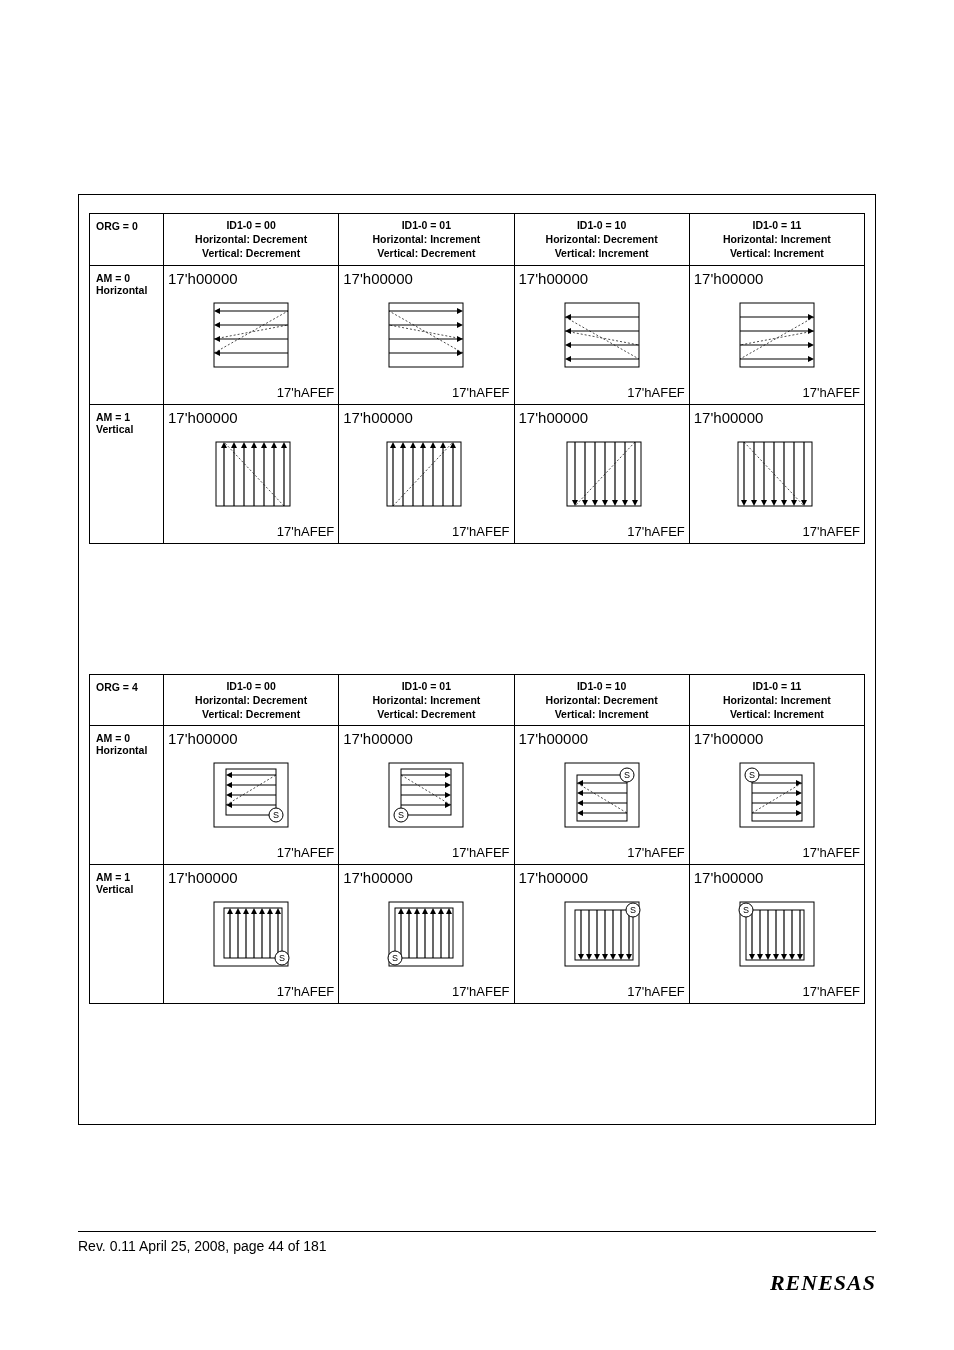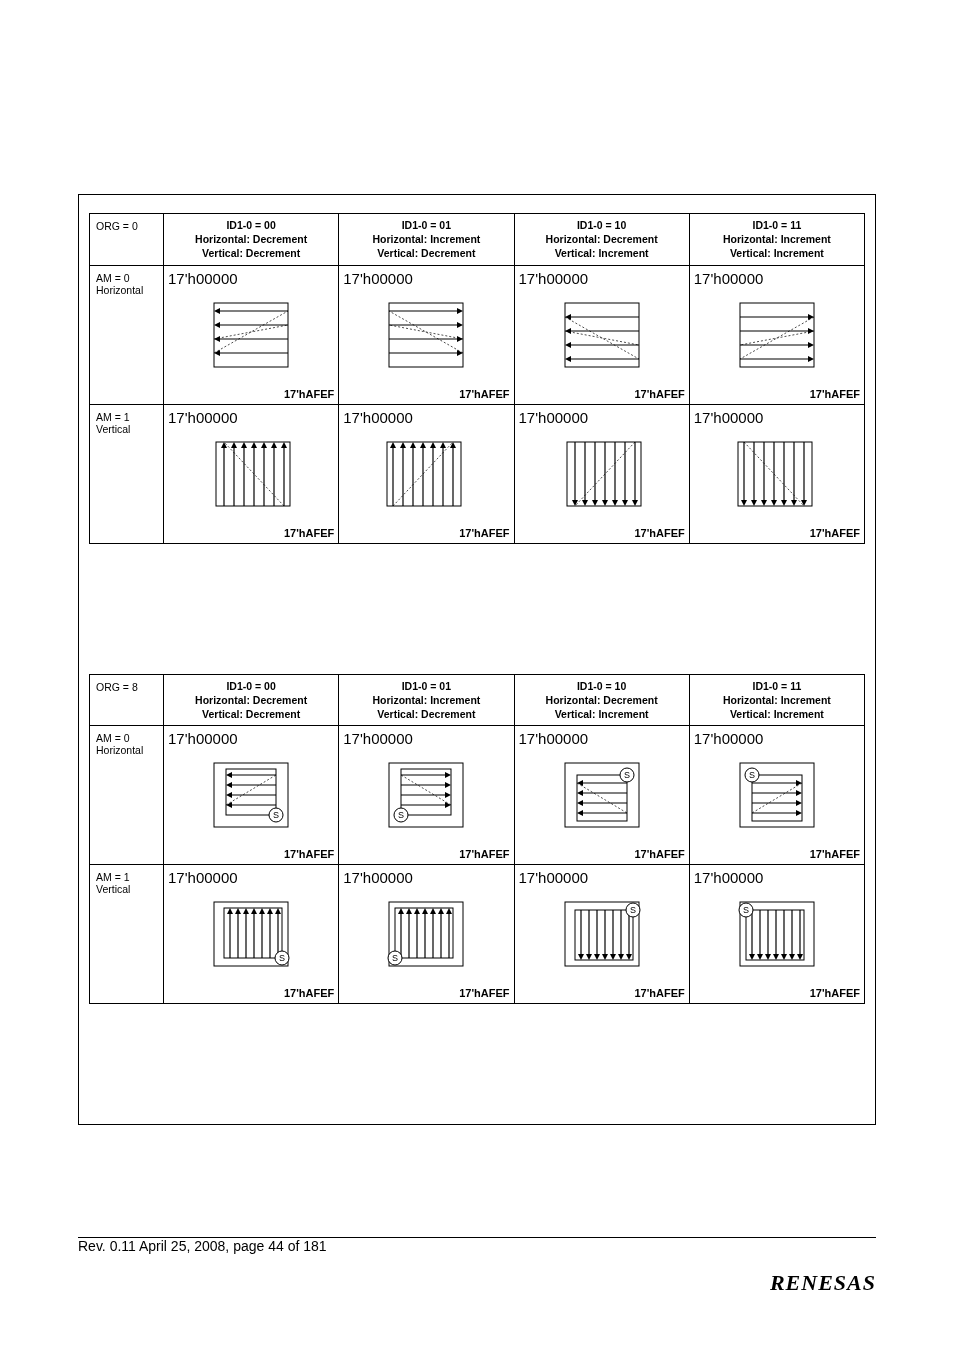"ORG = 0" .diagram-table td.row-head, .diagram-table th.corner { font-weight: normal -> bold }
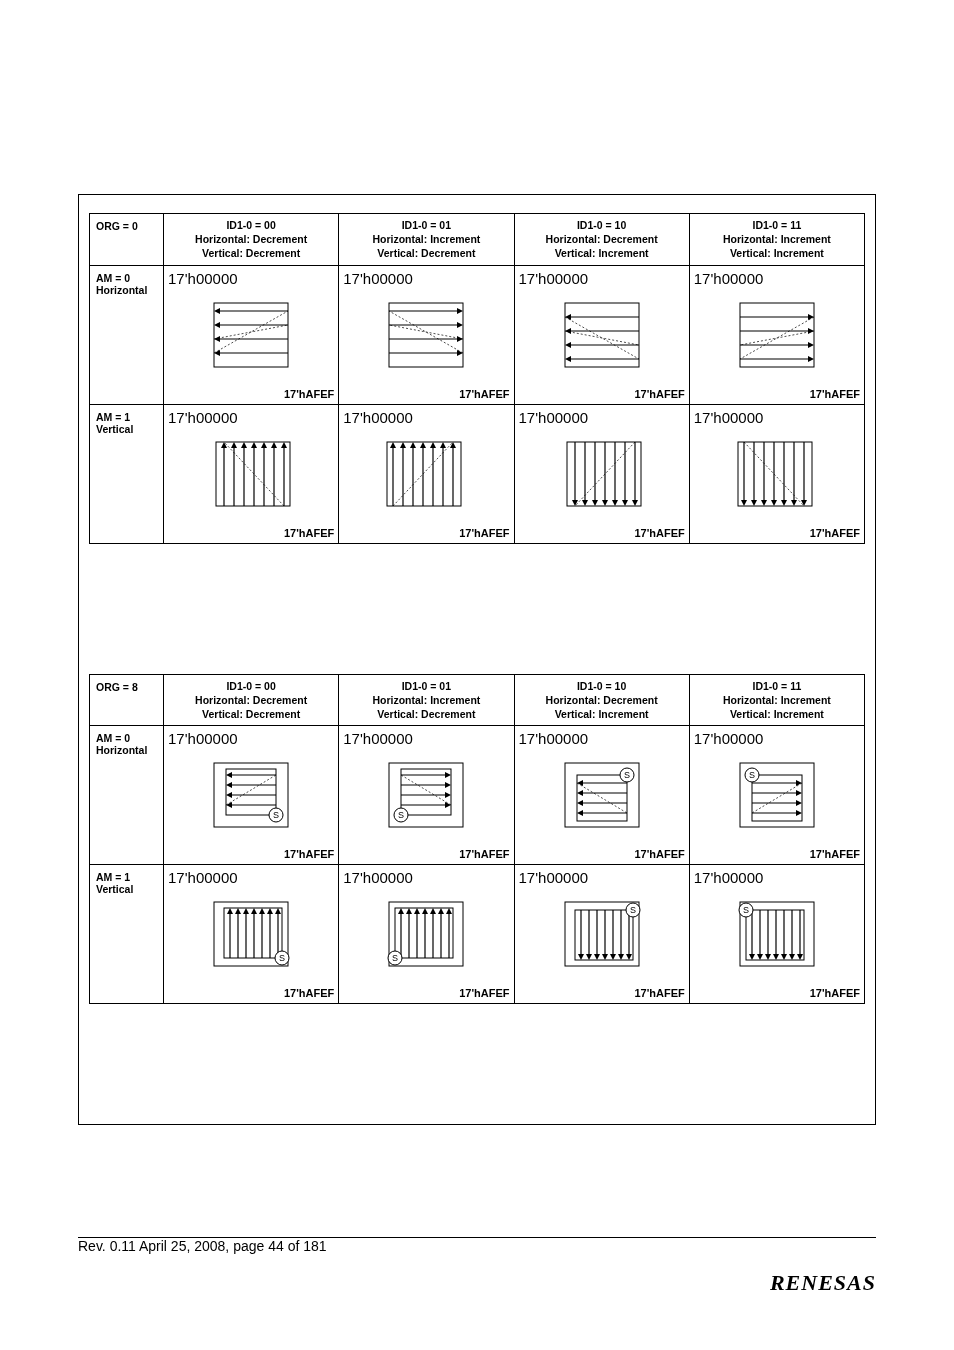"17'hAFEF" .addr-br { font-size: 11px -> 13px; font-weight: bold -> none }
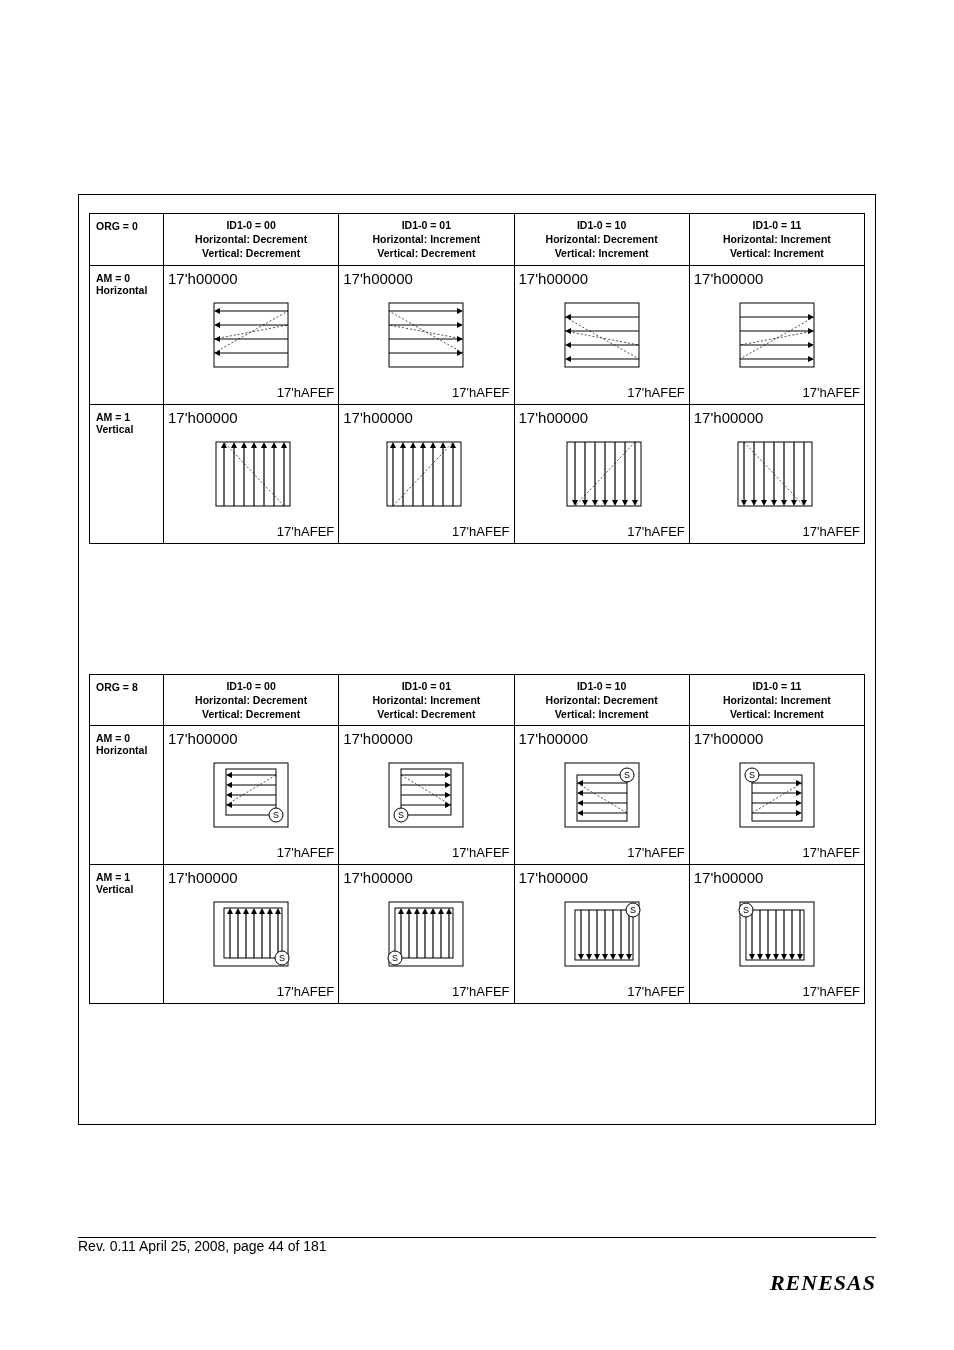"ORG = 8" span { text: 8 -> 4 }
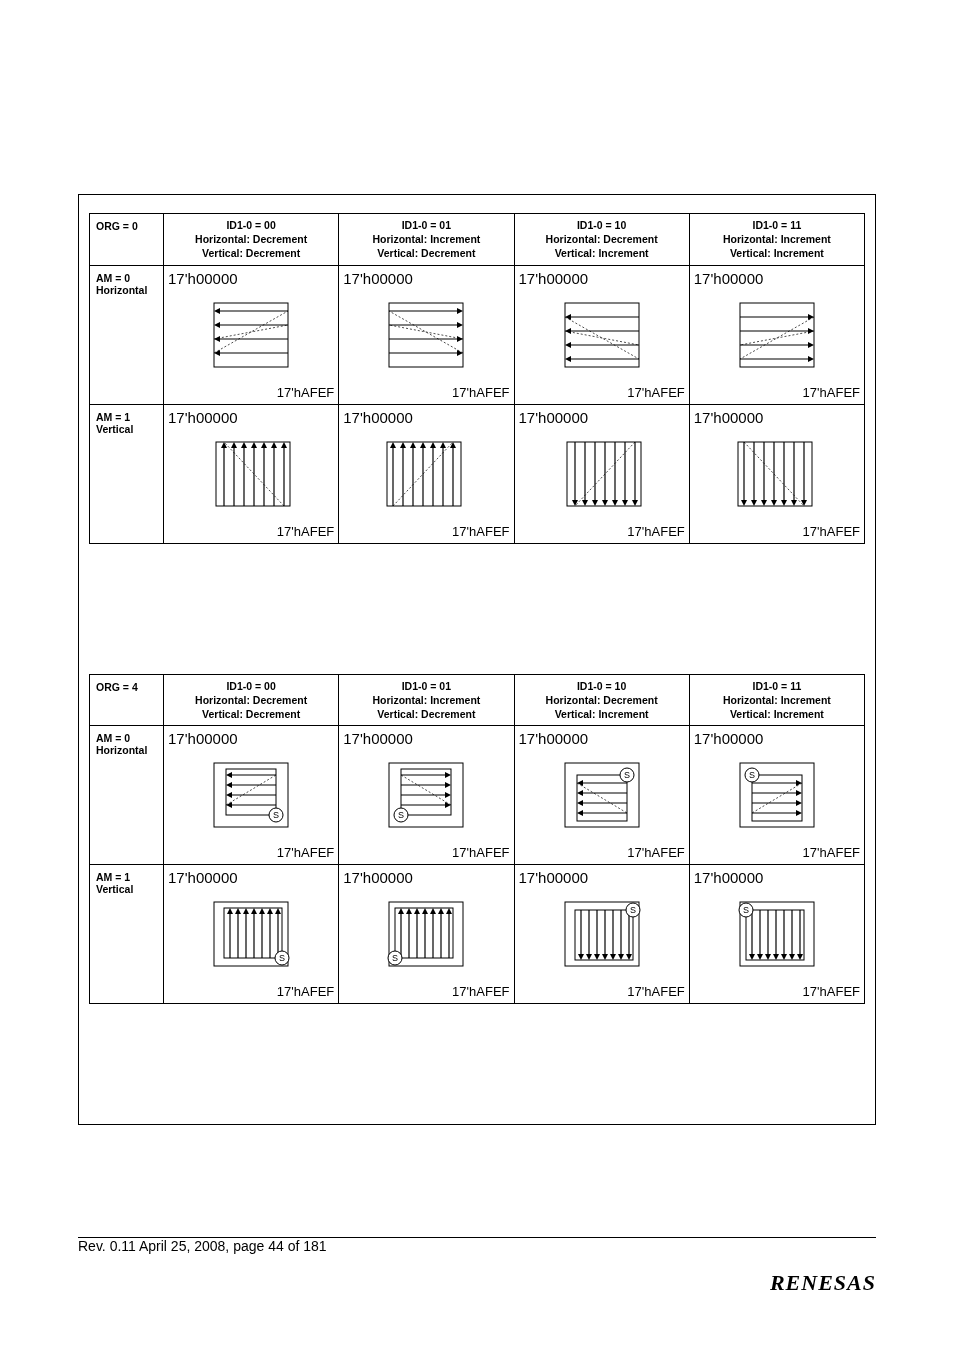"Rev. 0.11 April 25, 2008," .footer-line { padding-top: 0 -> 6px }
